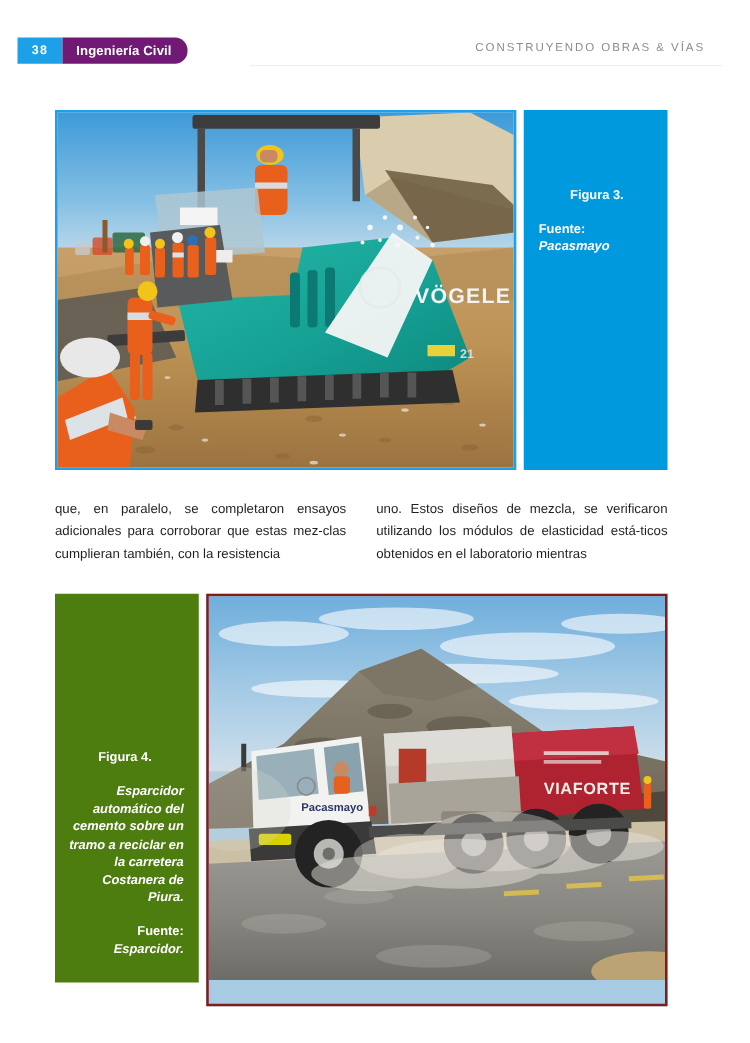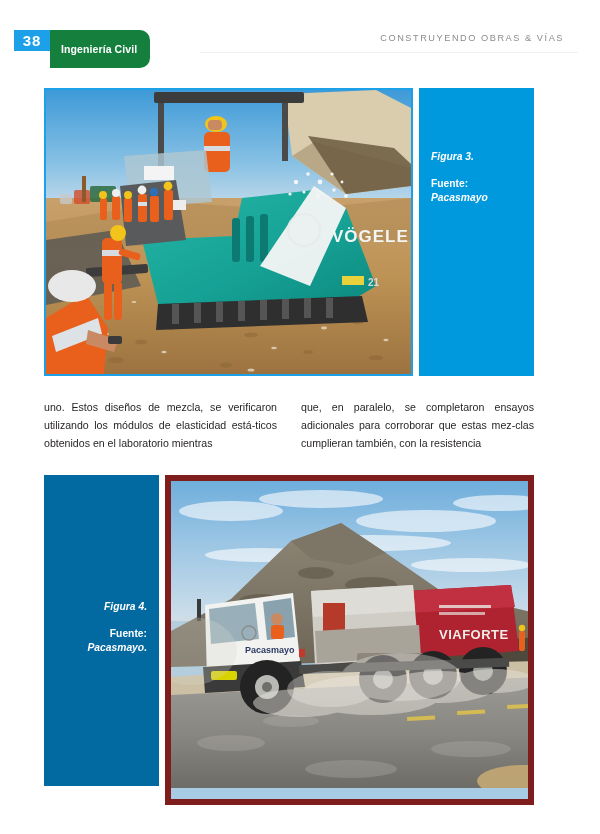"38" #page-number { font-size: 15px -> 10px }
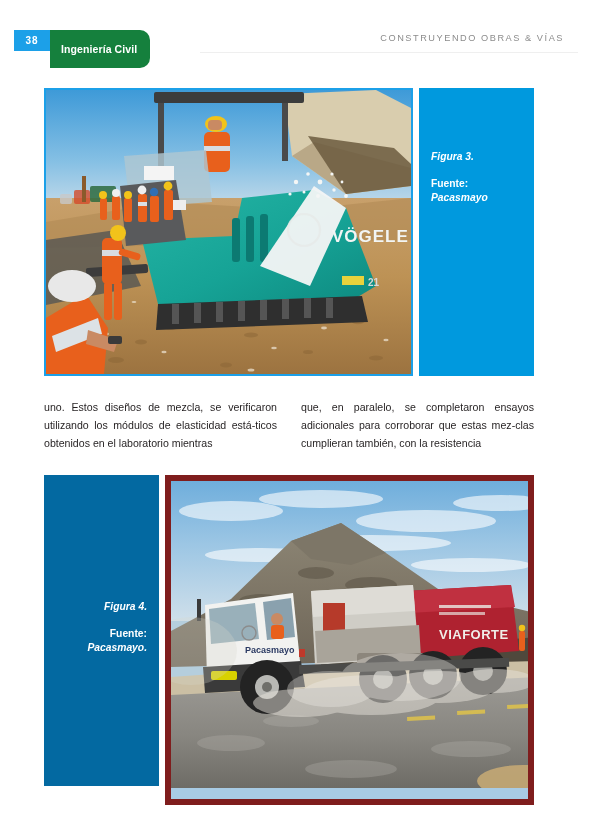"Ingeniería Civil" #section-tab { background: #15803d -> #701a75; height: 38px -> 21px }
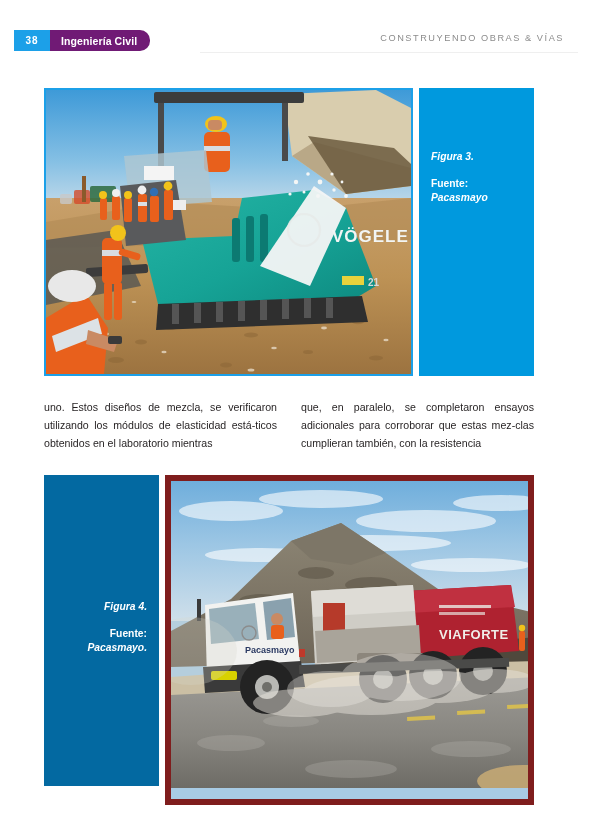"Figura 3." .cap-title { font-style: italic -> none; text-align: none -> center }
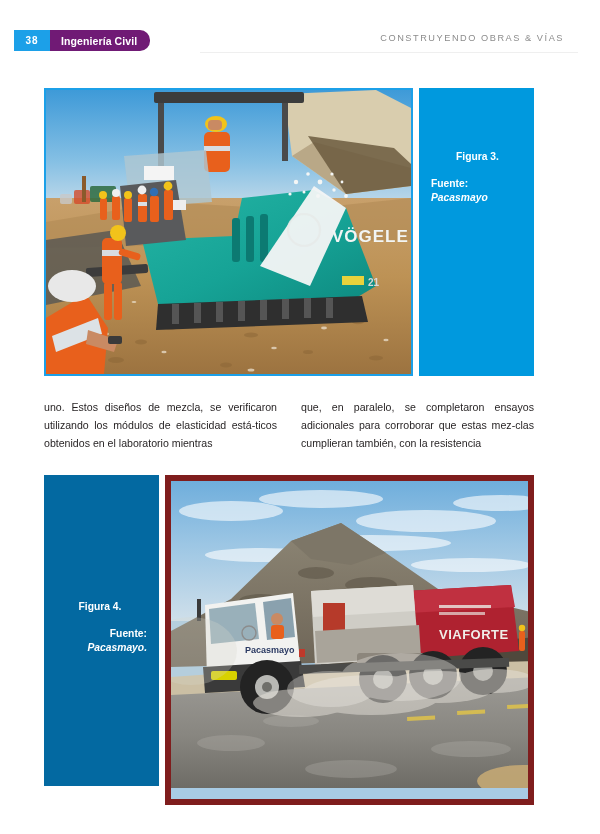"uno. Estos diseños de mezcla," div.text-col { order: before "que, en paralelo, se completaron" -> after "que, en paralelo, se completaron" }
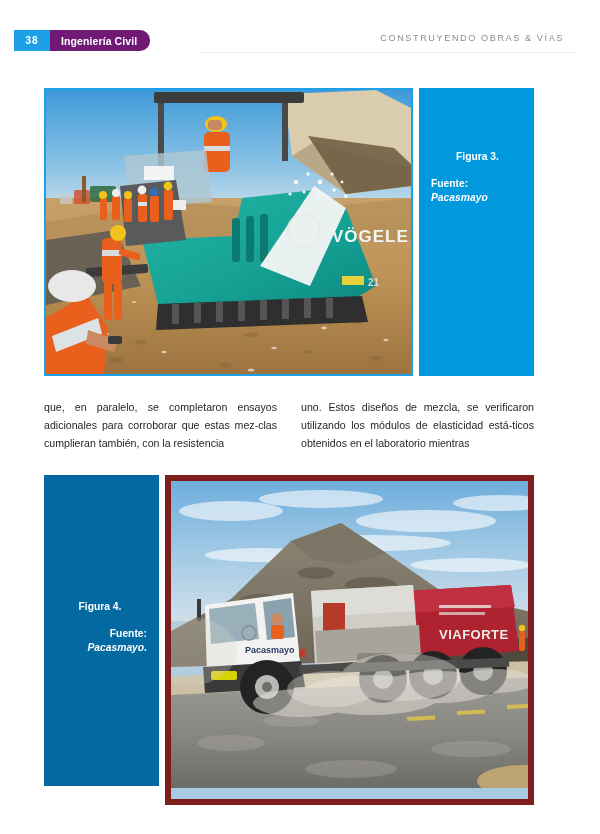"Figura 4." #figure4-caption { background: #0369a1 -> #4d7c0f }
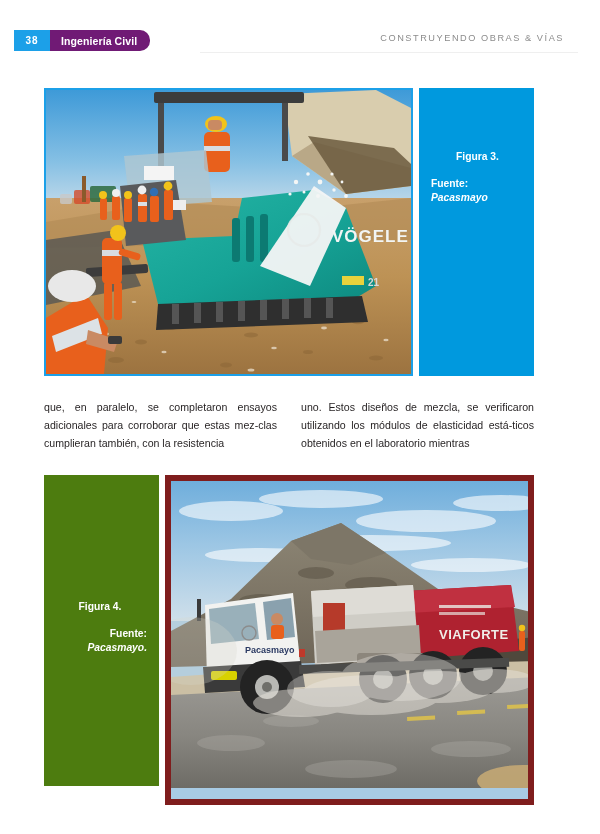"Esparcidor automático del cemento sobre" p.cap-body { html: none -> <p>Esparcidor automático del cemento sobre un tramo a reciclar en la carretera Costanera de Piura.</p> }
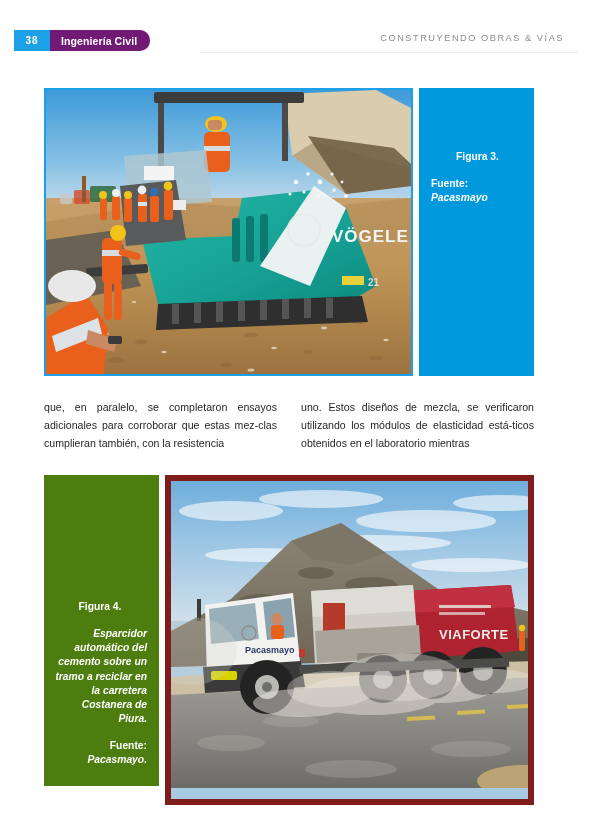"VIAFORTE" #figure4-photo { border: 6px solid #7f1d1d -> 2px solid #7f1d1d }
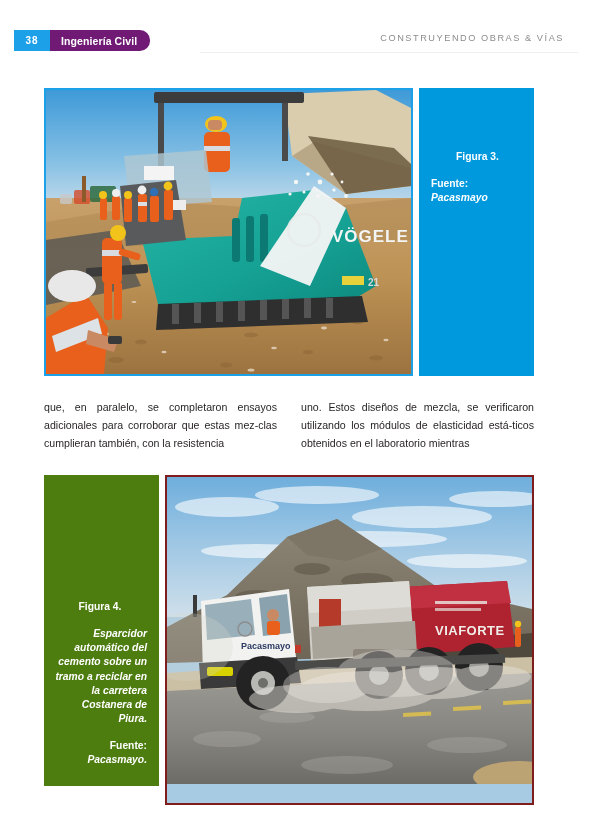"Pacasmayo." p.cap-source-value { text: Pacasmayo -> Esparcidor }
